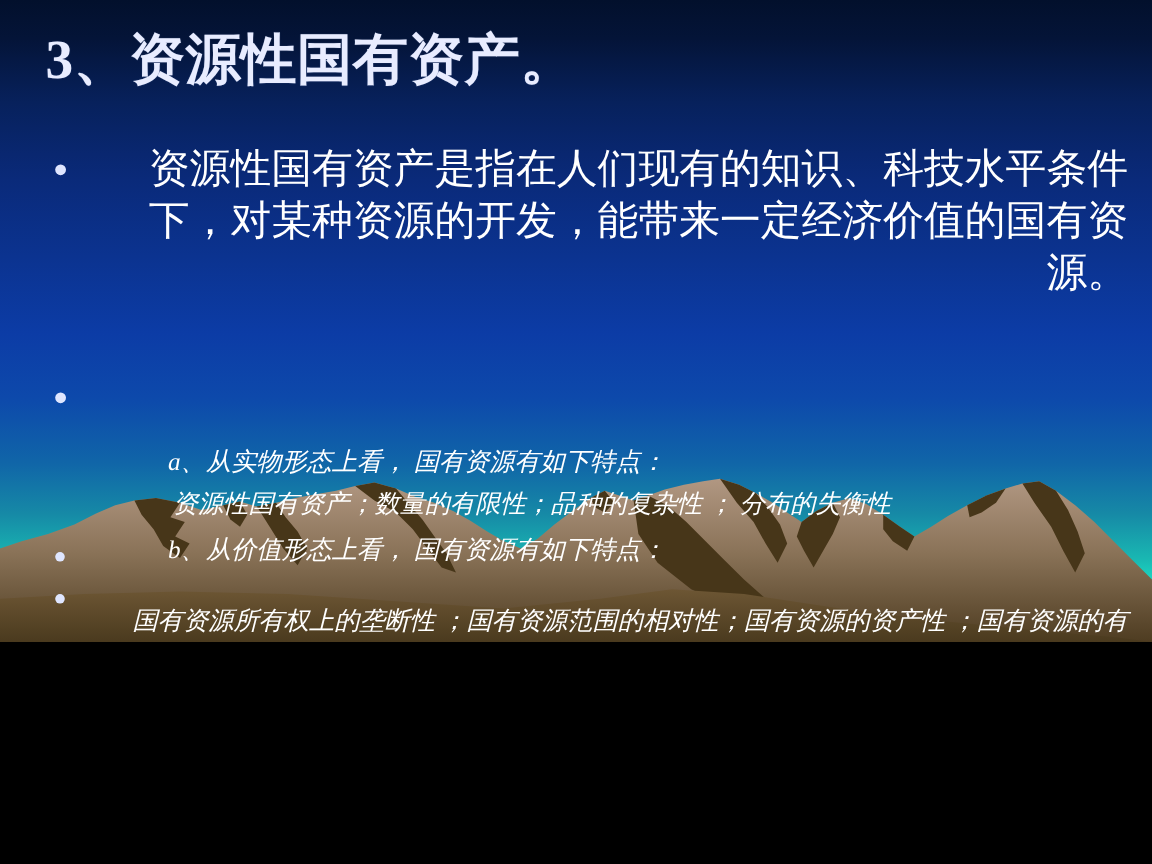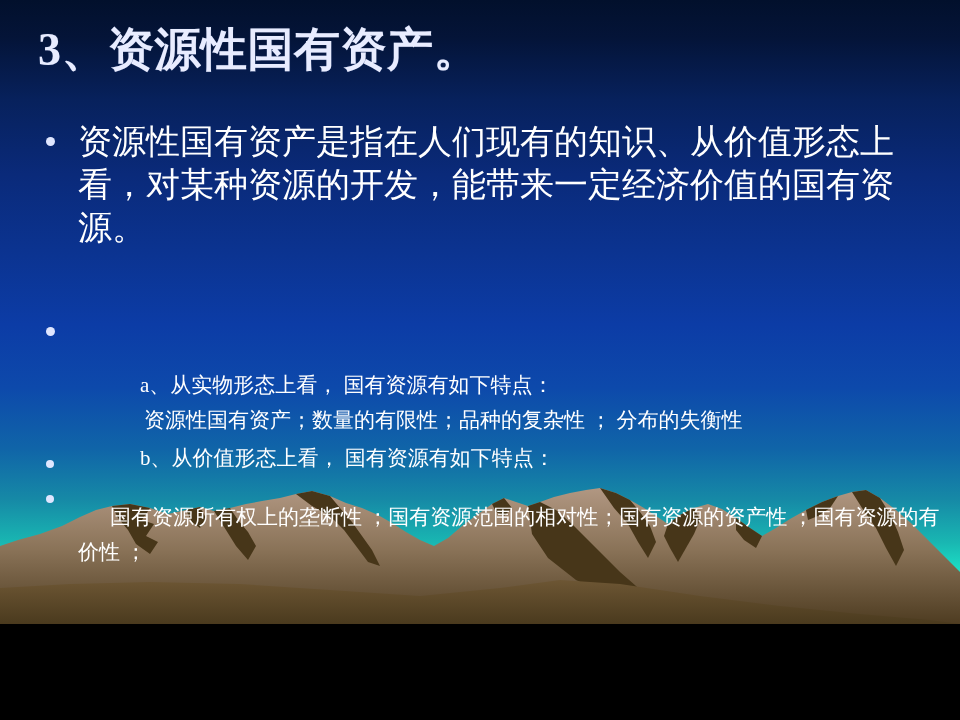"3、资源性国有资产。" #slide { height: 624px -> 535px; text-align: none -> right }
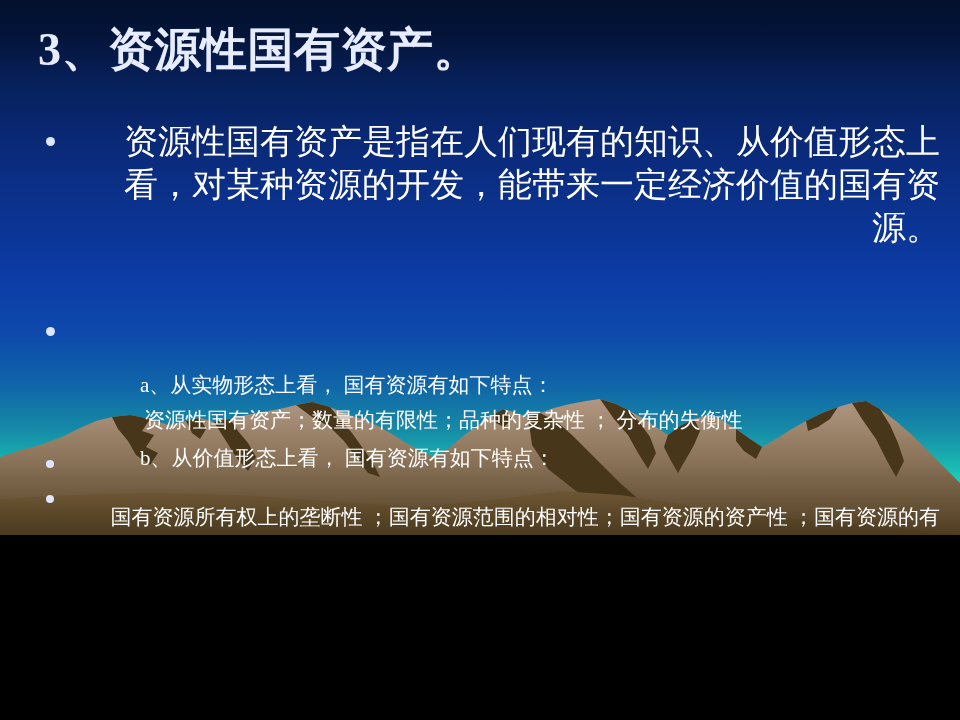"资源性国有资产是指在人们现有的知识、从价值形态上看，对某种资源的开发，能带来一定" span.lvl1-txt { text: 从价值形态上看 -> 科技水平条件下 }
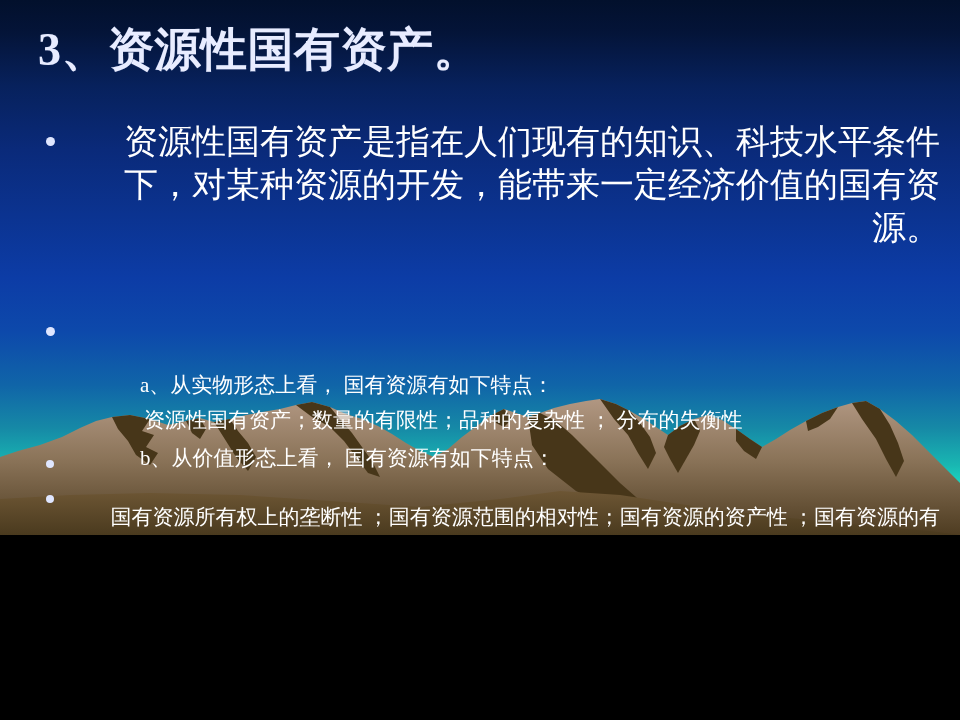"a、从实物形态上看， 国有资源有如下特点：" .lvl2 { font-style: none -> italic }
